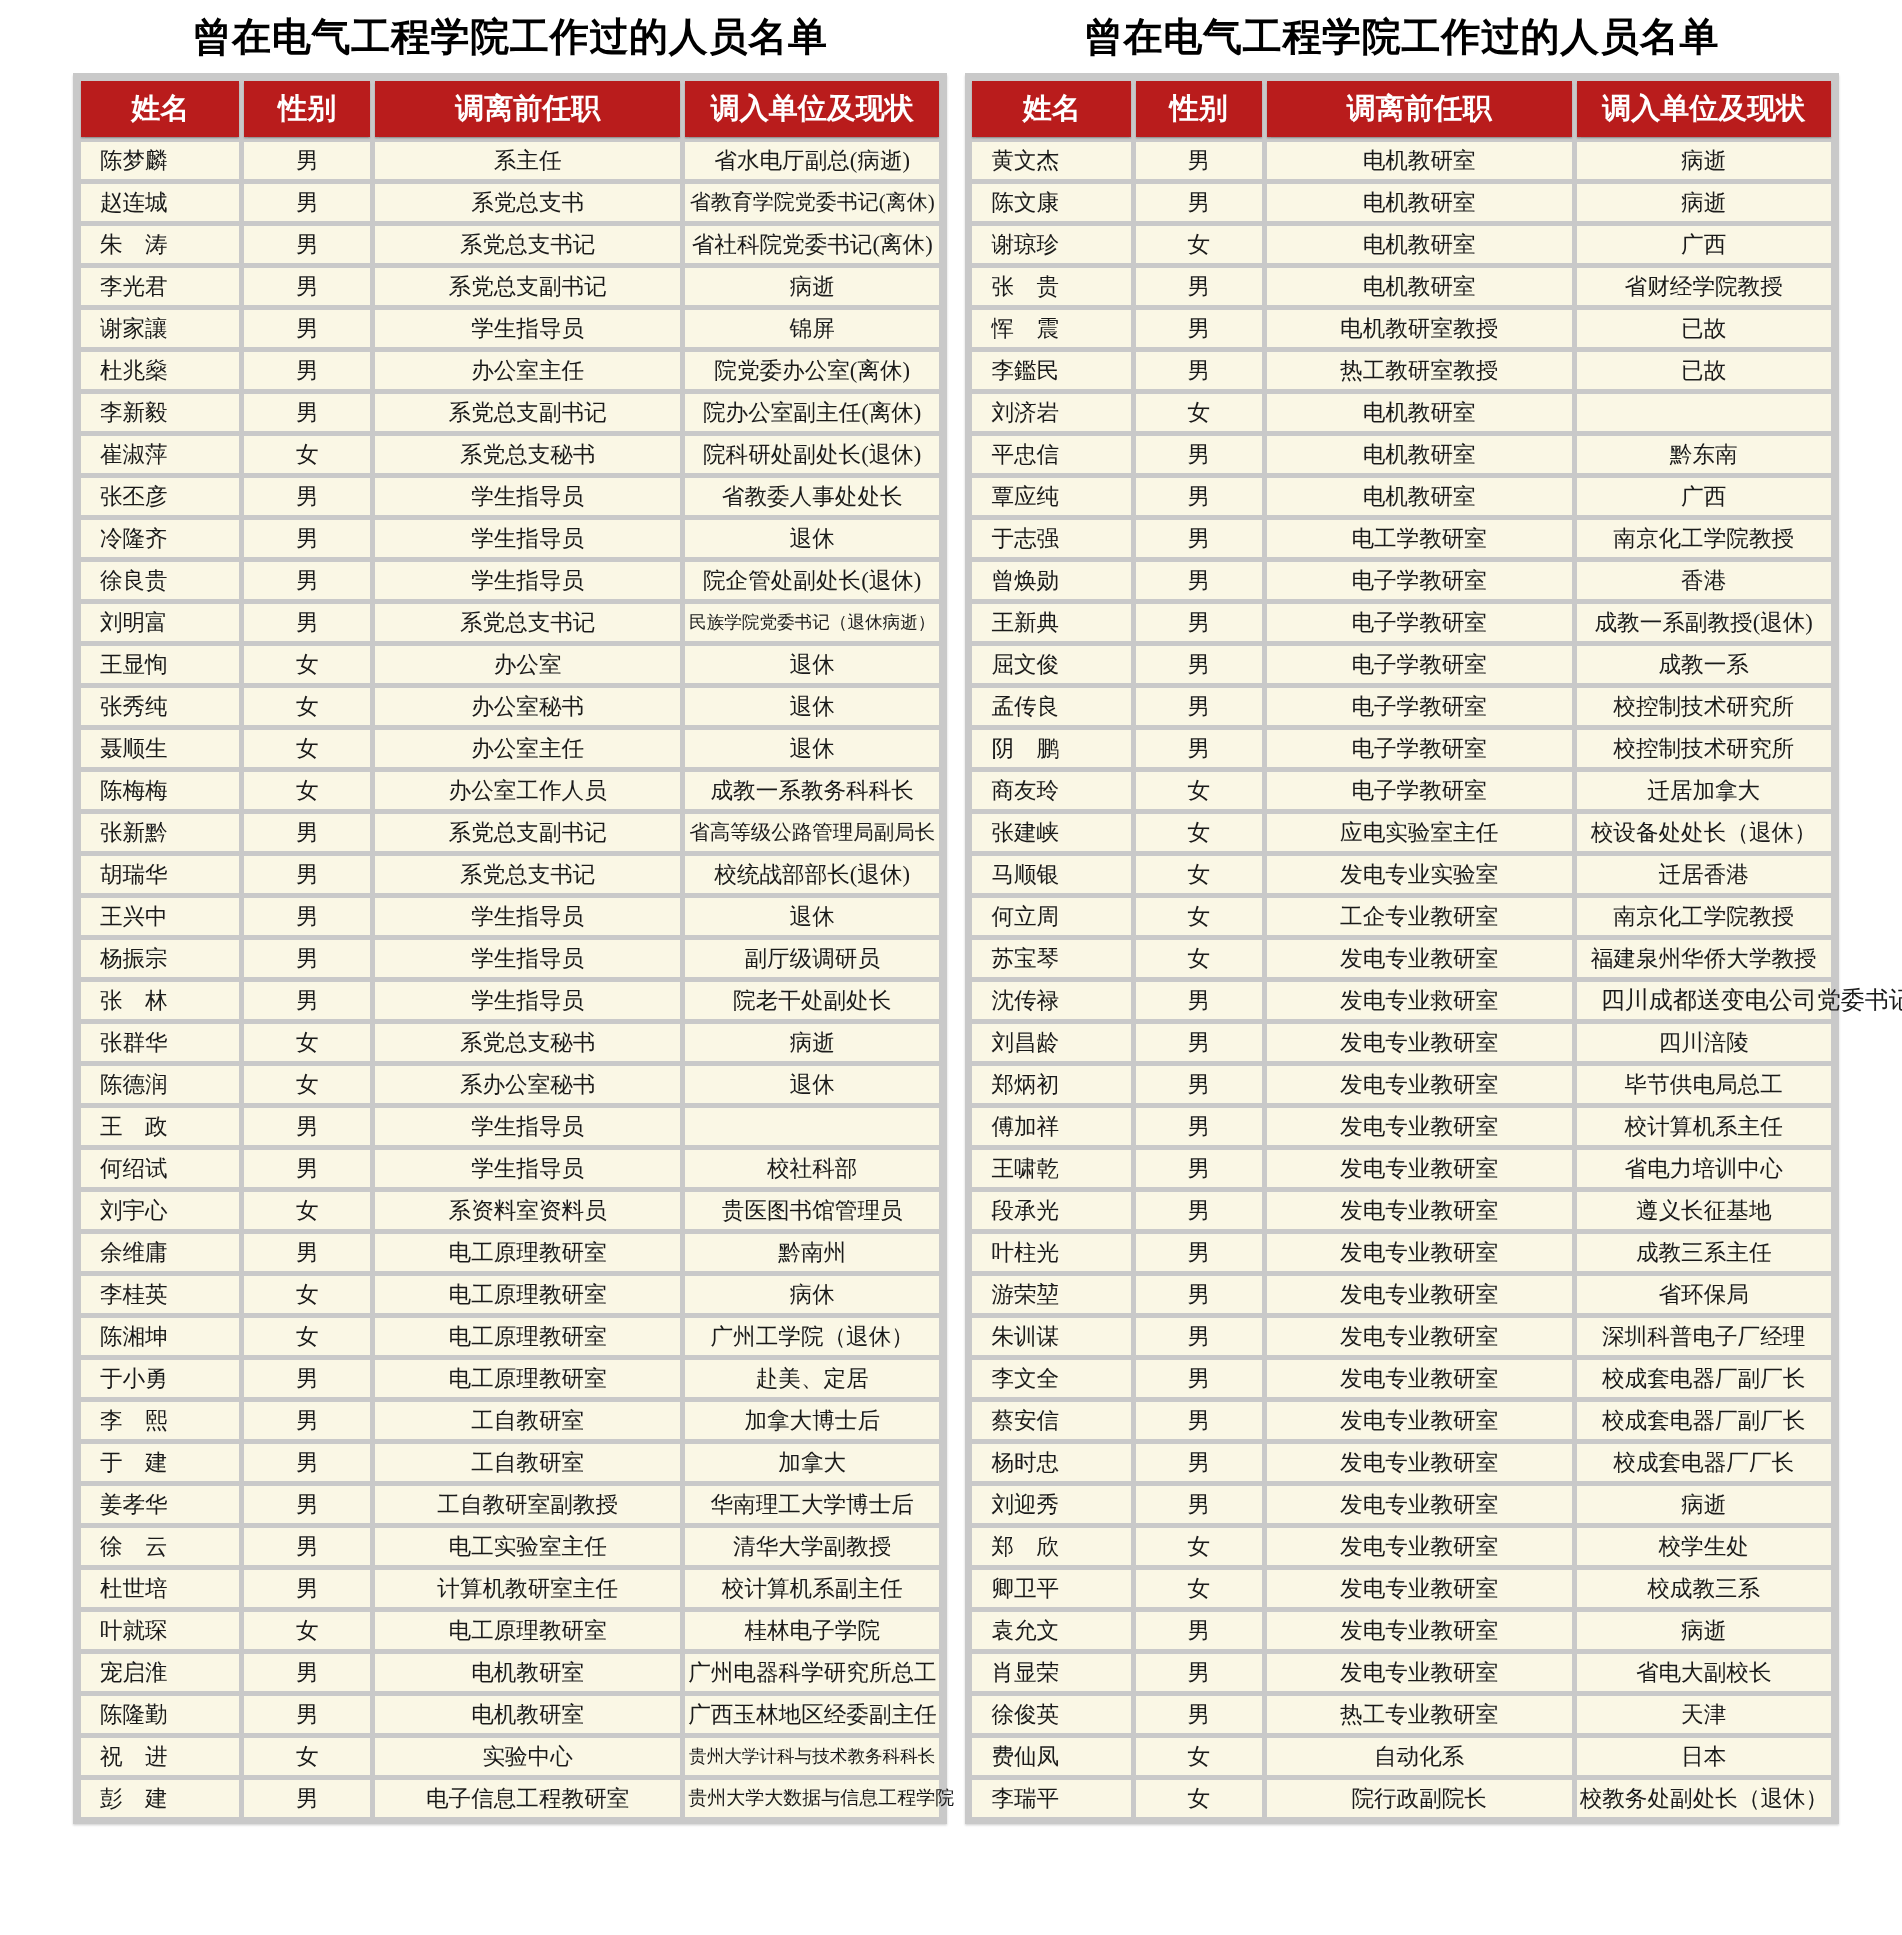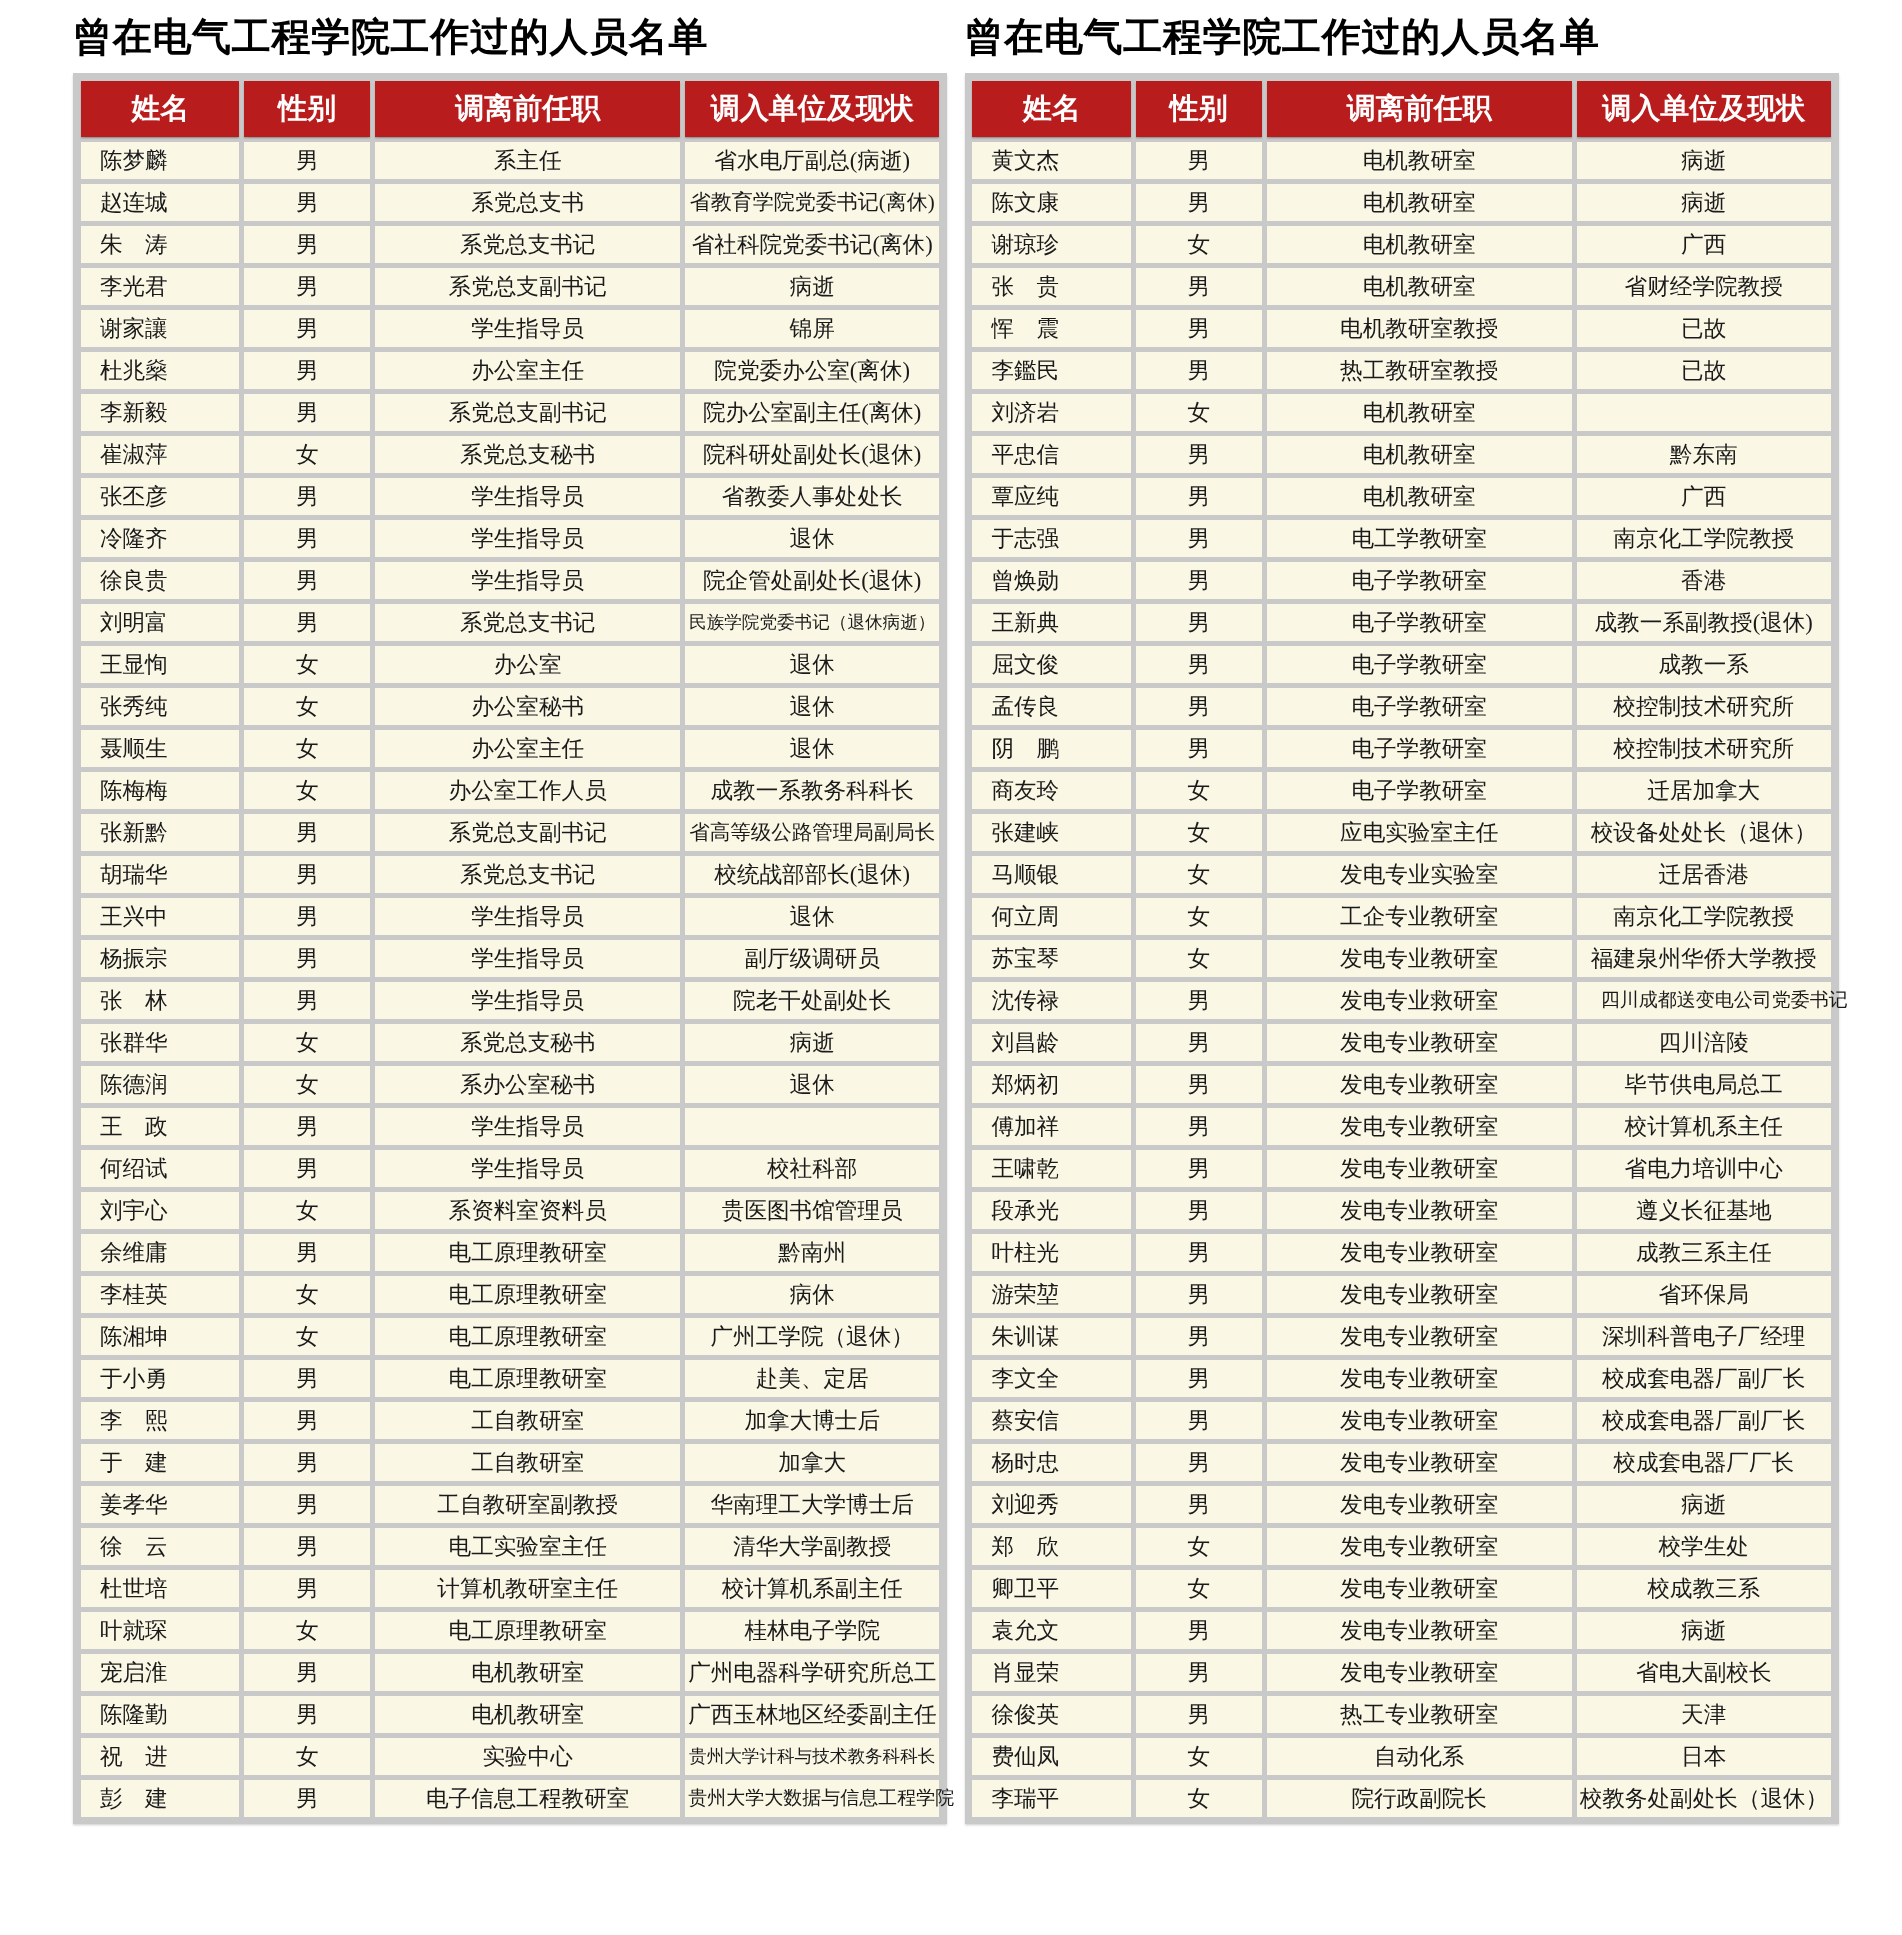"曾在电气工程学院工作过的人员名单" .panel-title { text-align: none -> center }
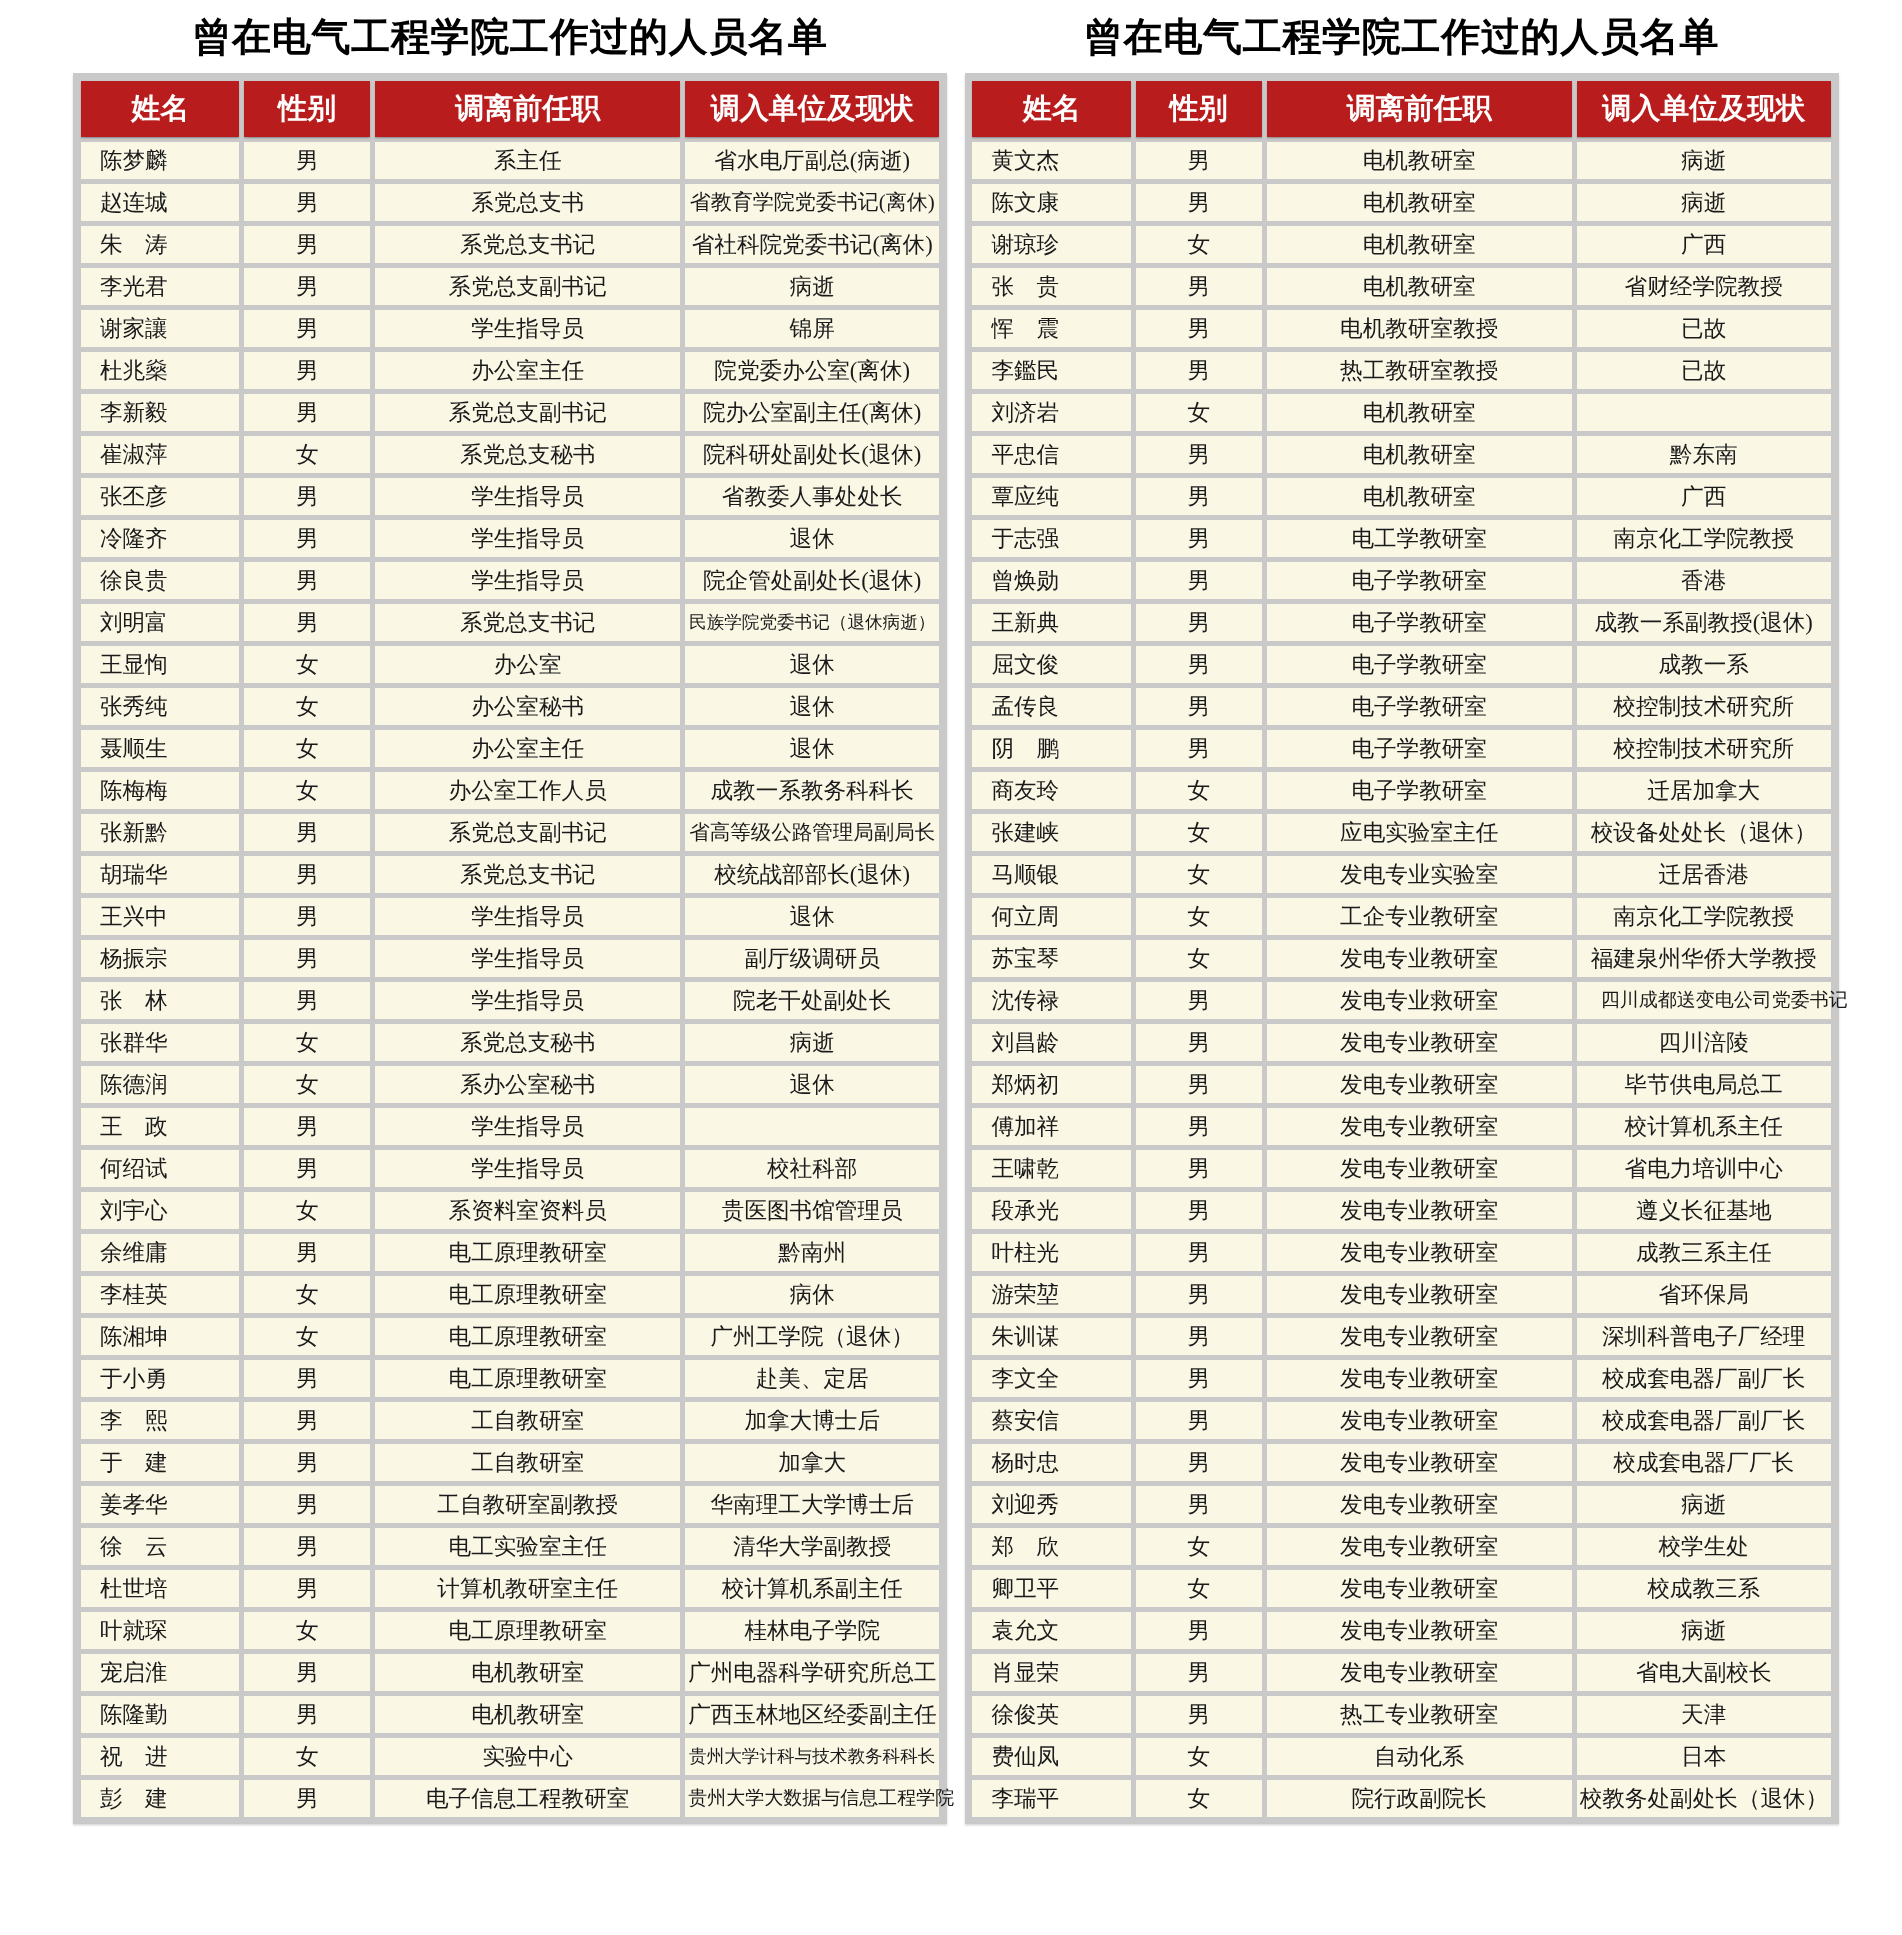"四川成都送变电公司党委书记" td.col3 { font-size: 19px -> 24px }
